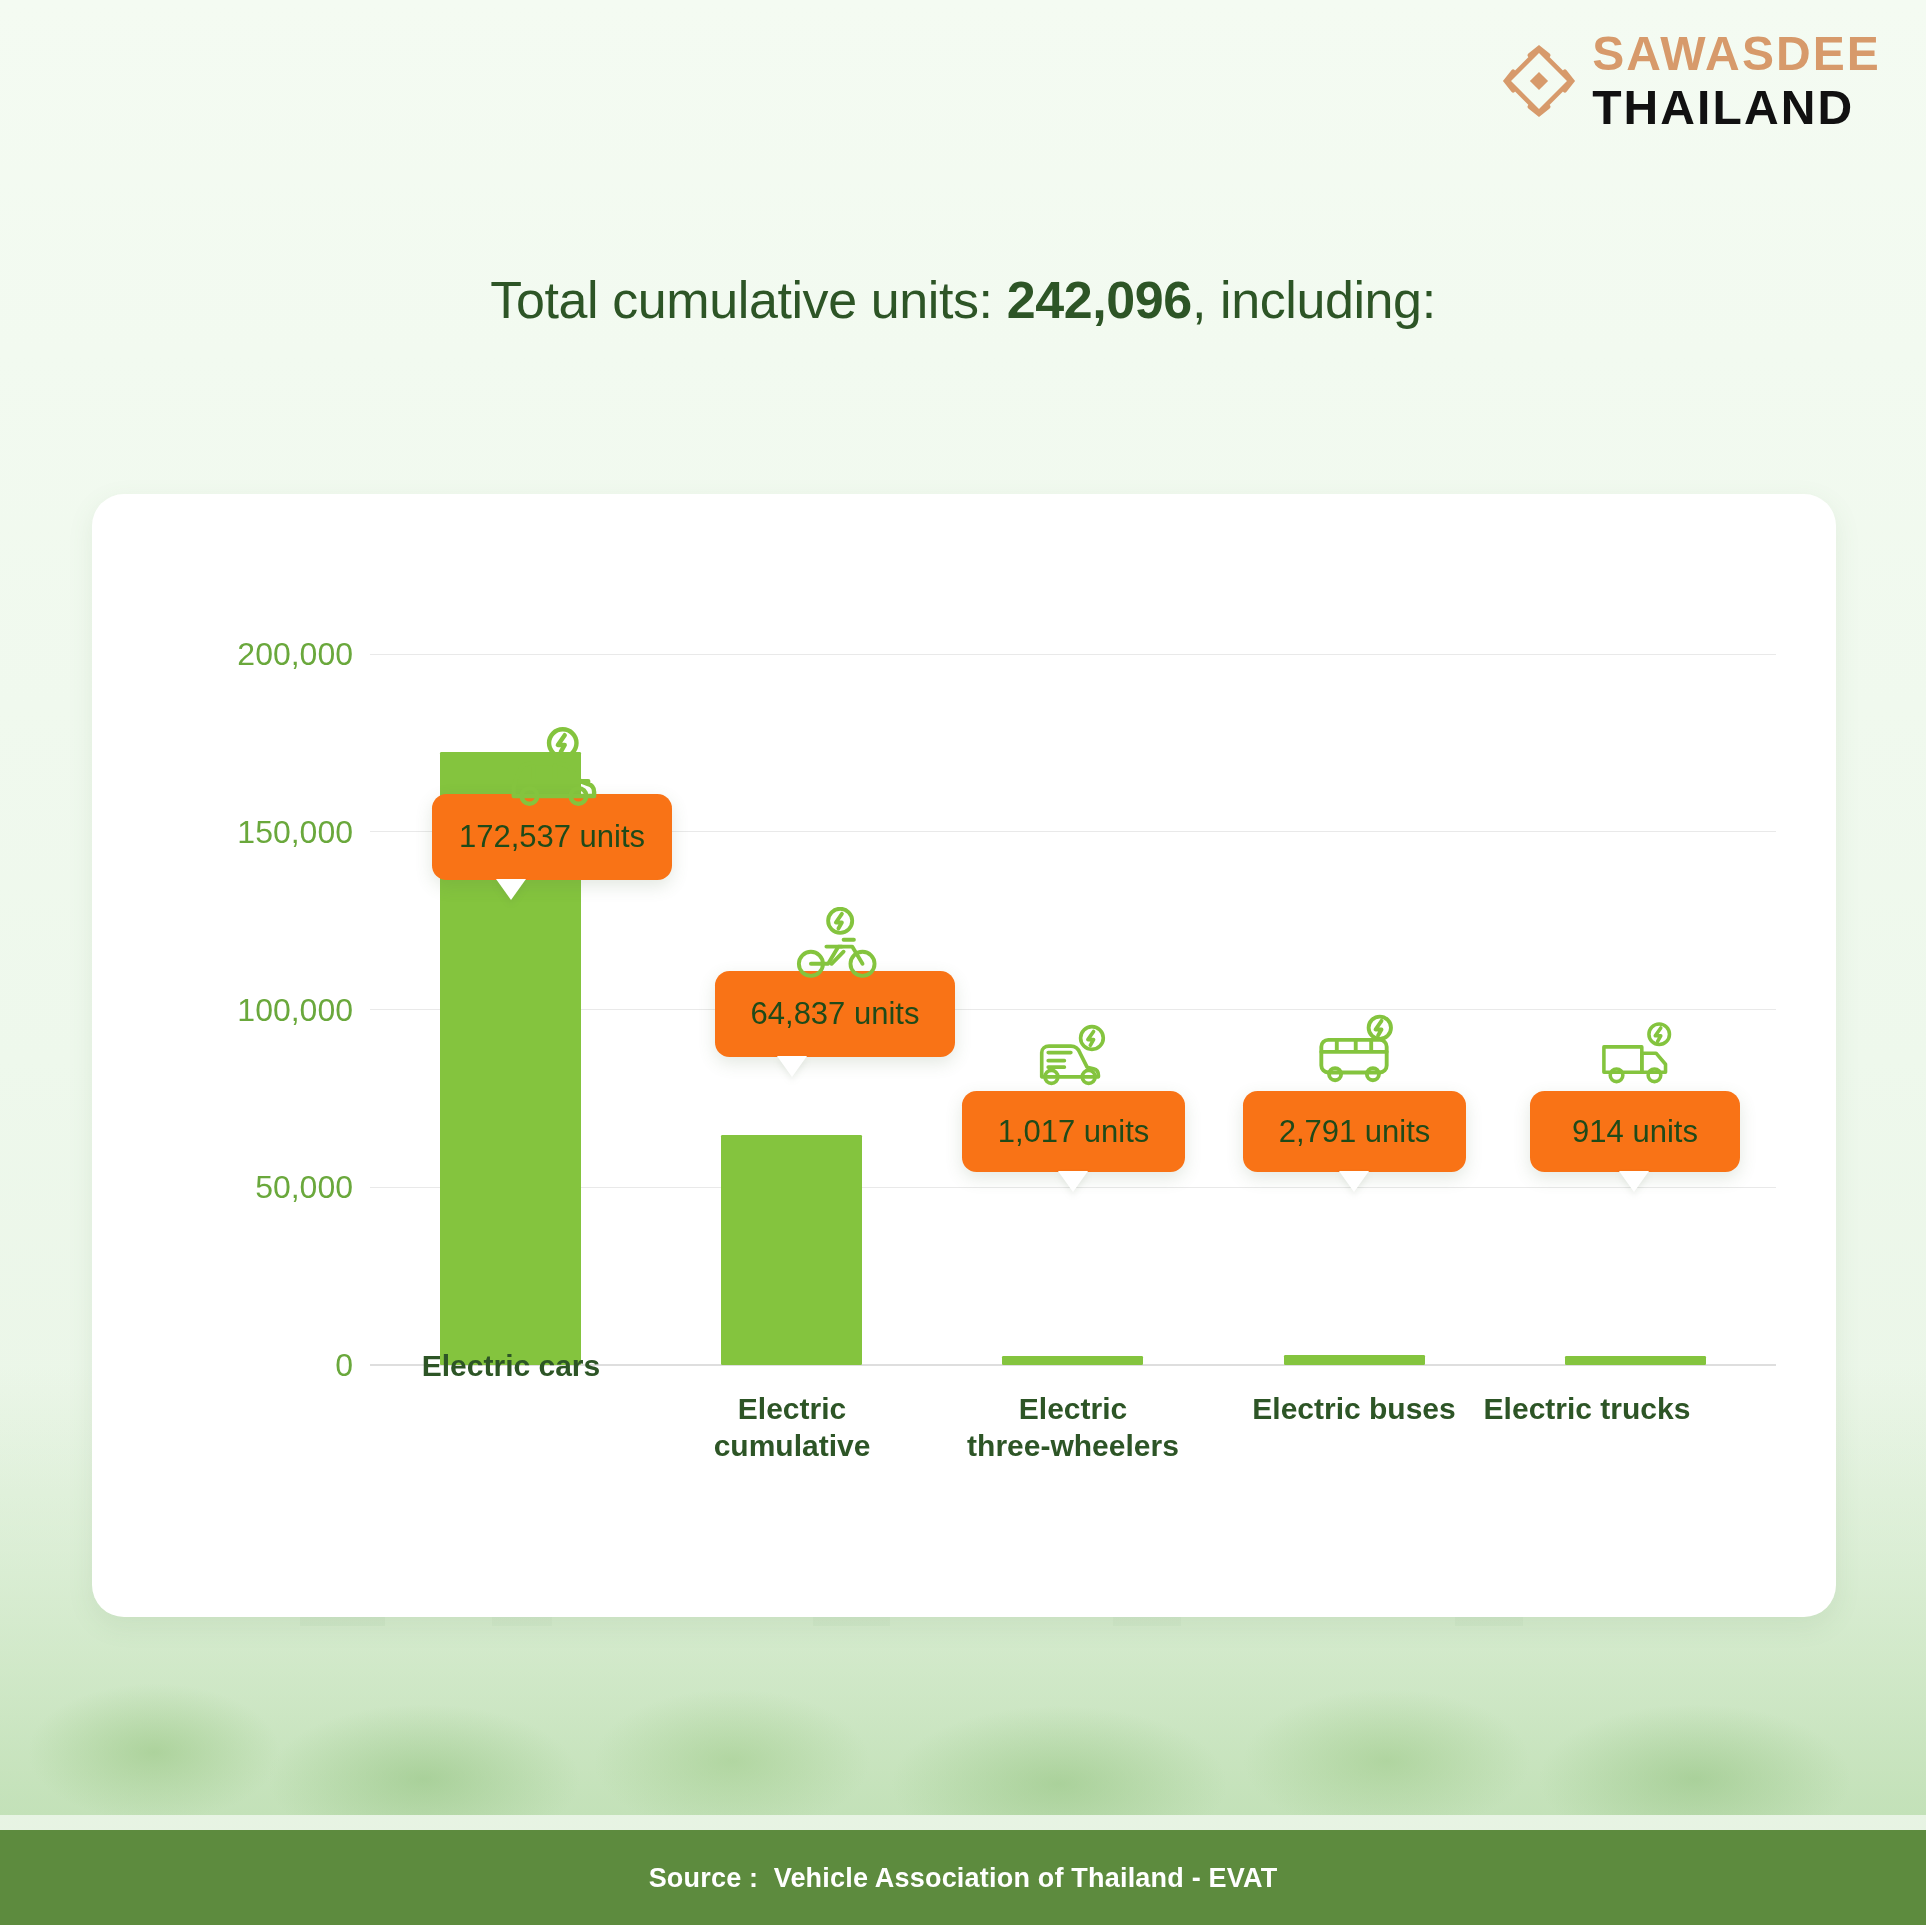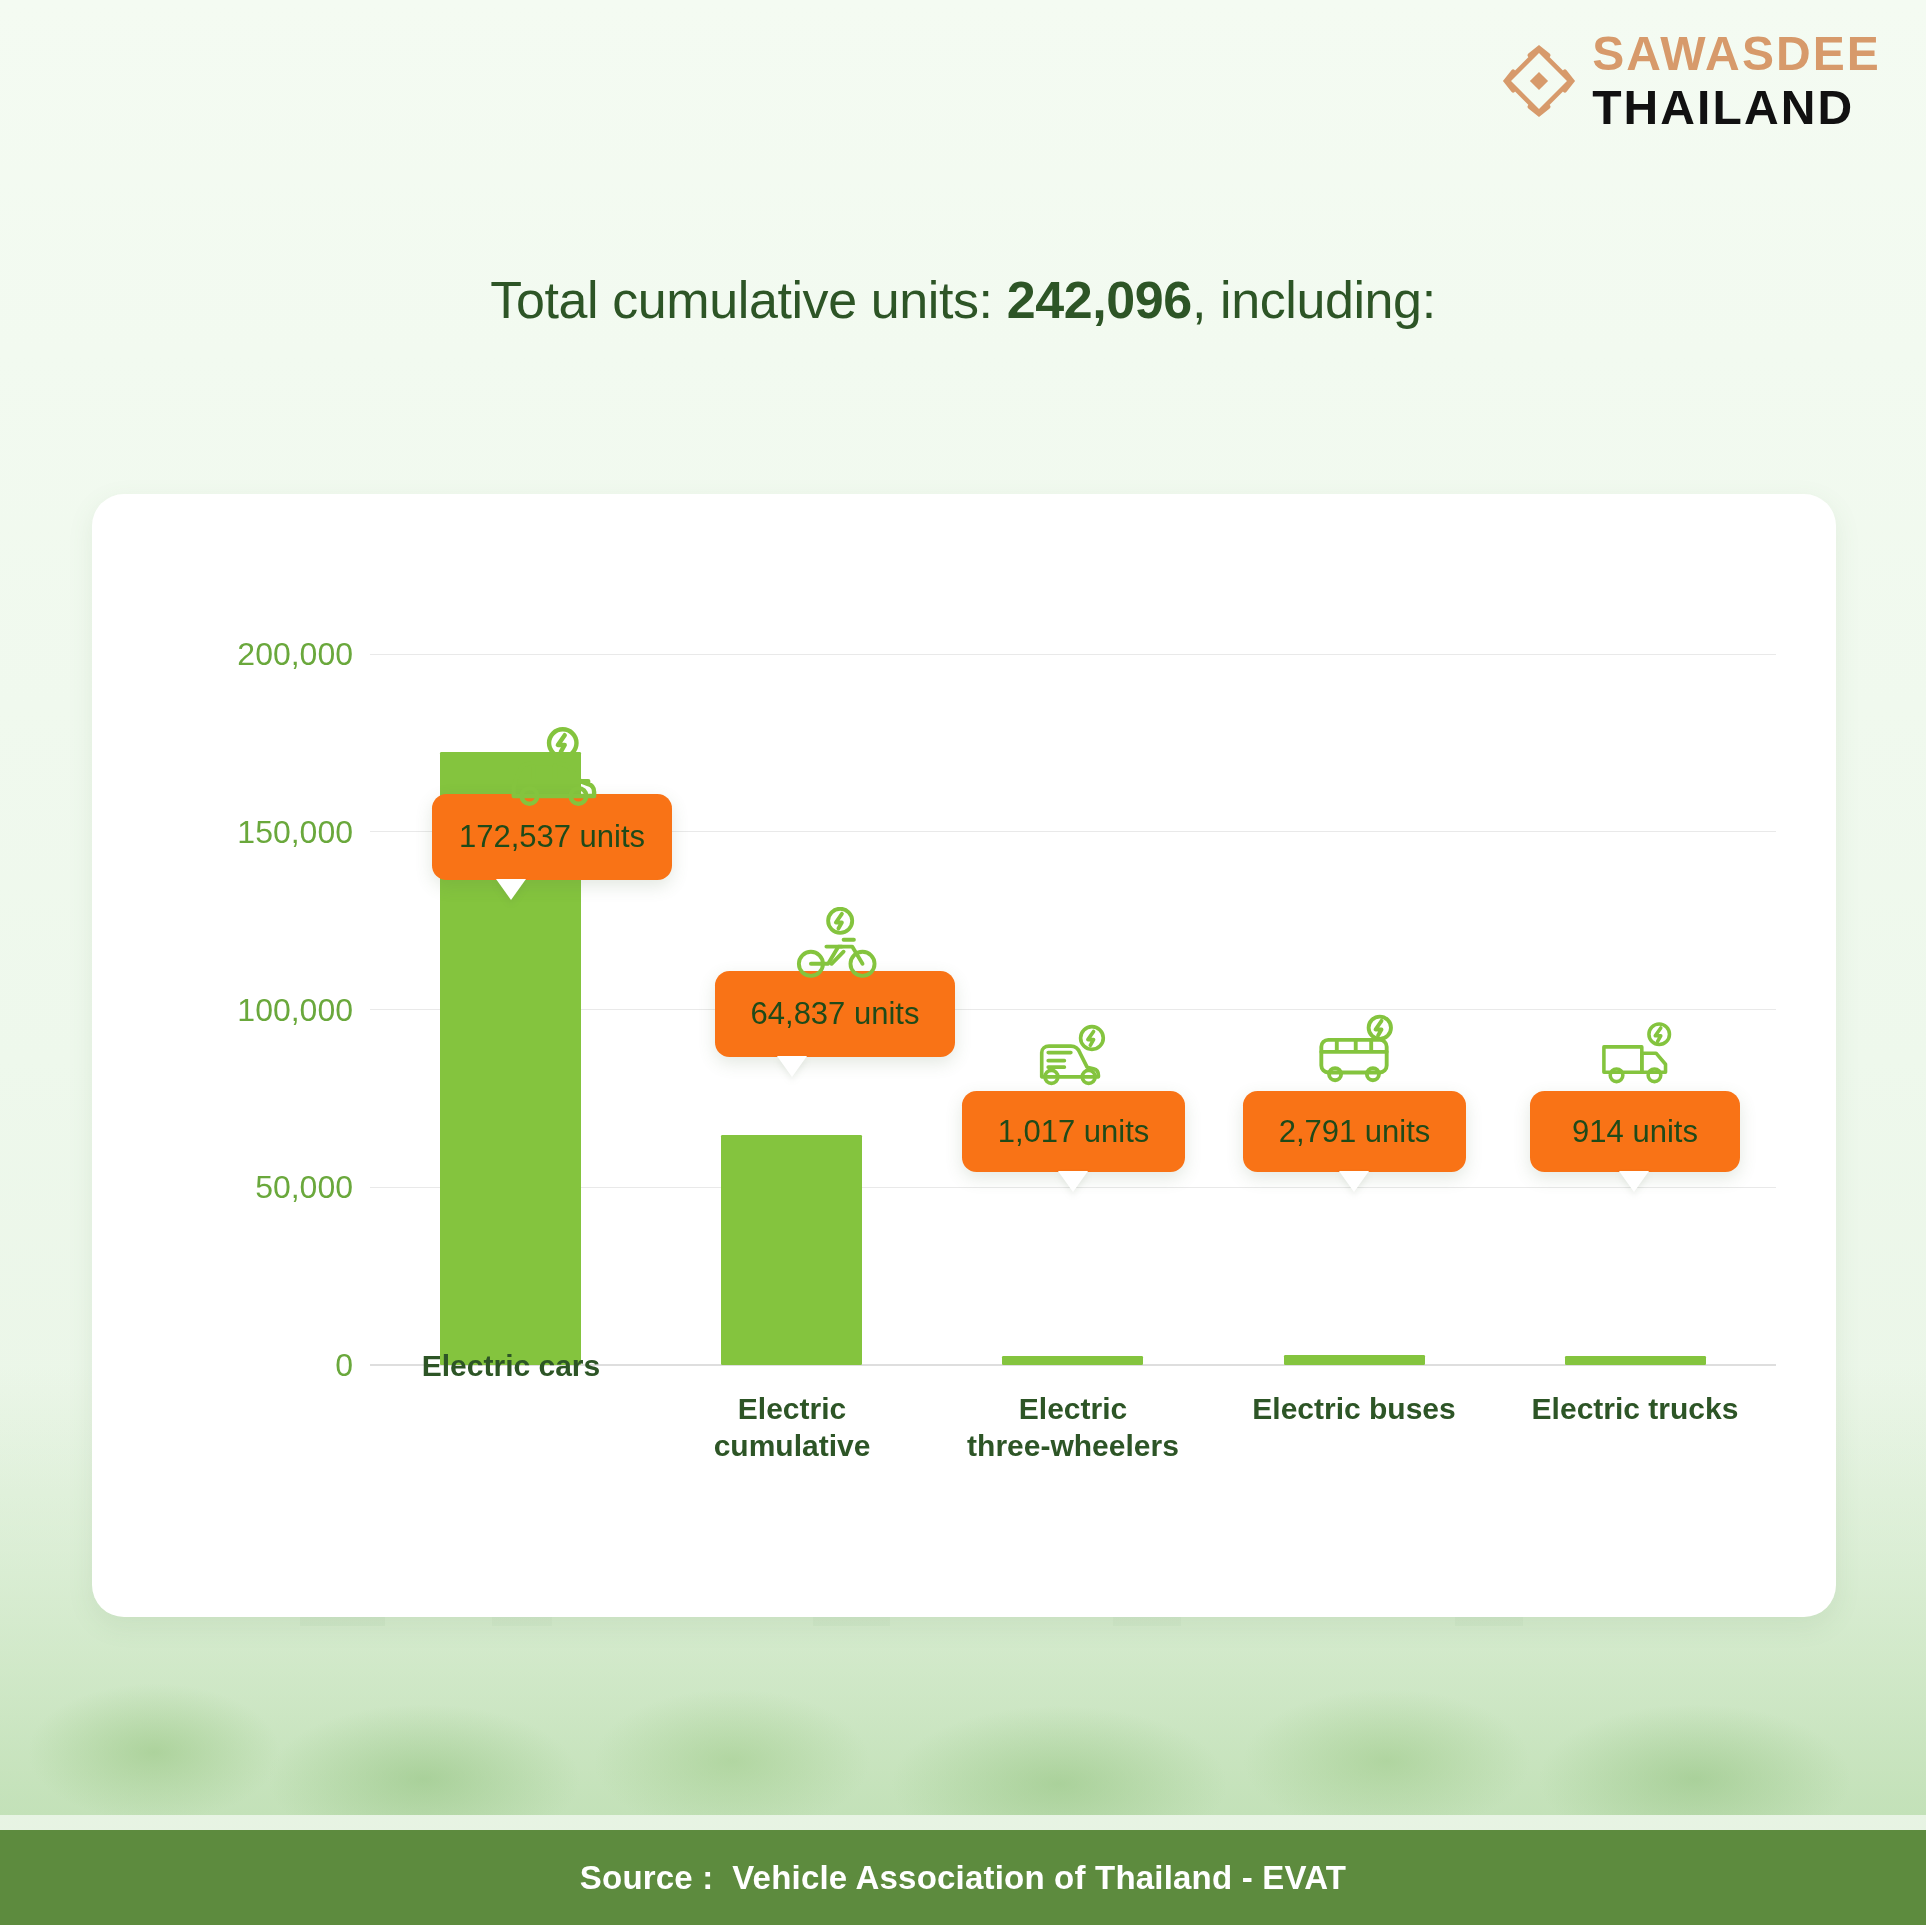"Electric trucks" div.catlabel { left: 1394px -> 1346px }
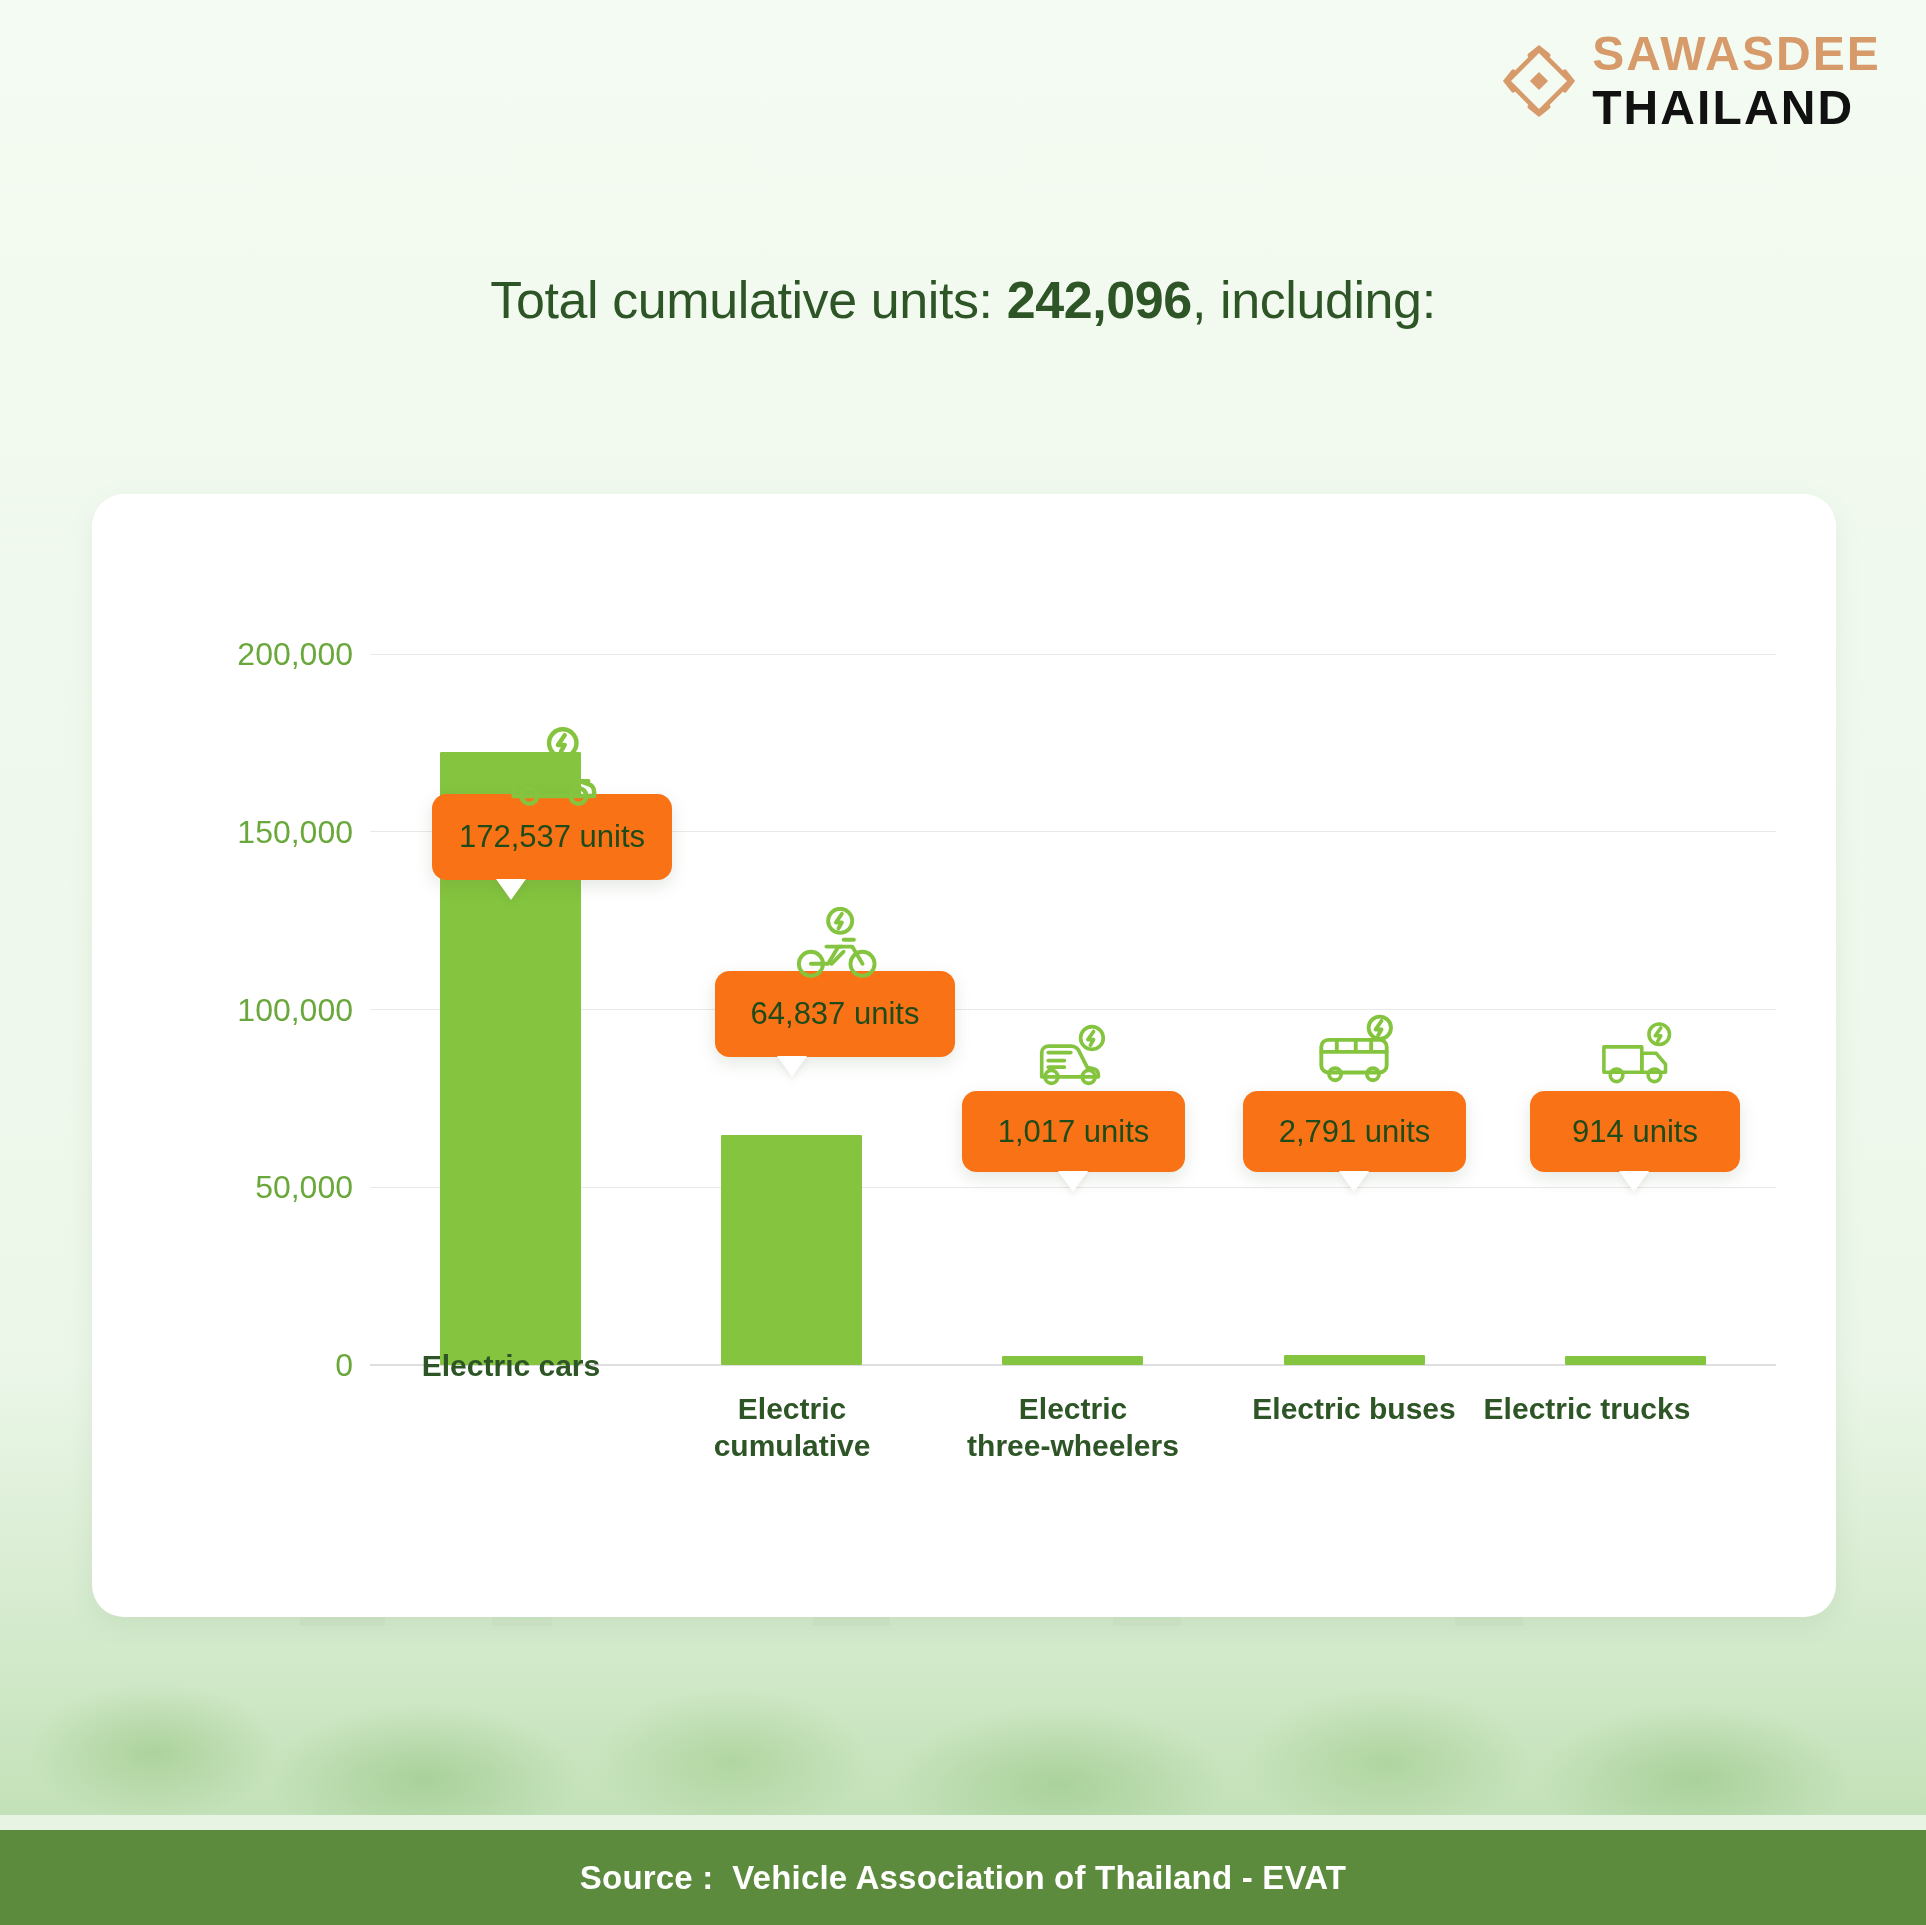"Source : Vehicle Association of" .footer-text { font-size: 33px -> 27px }
